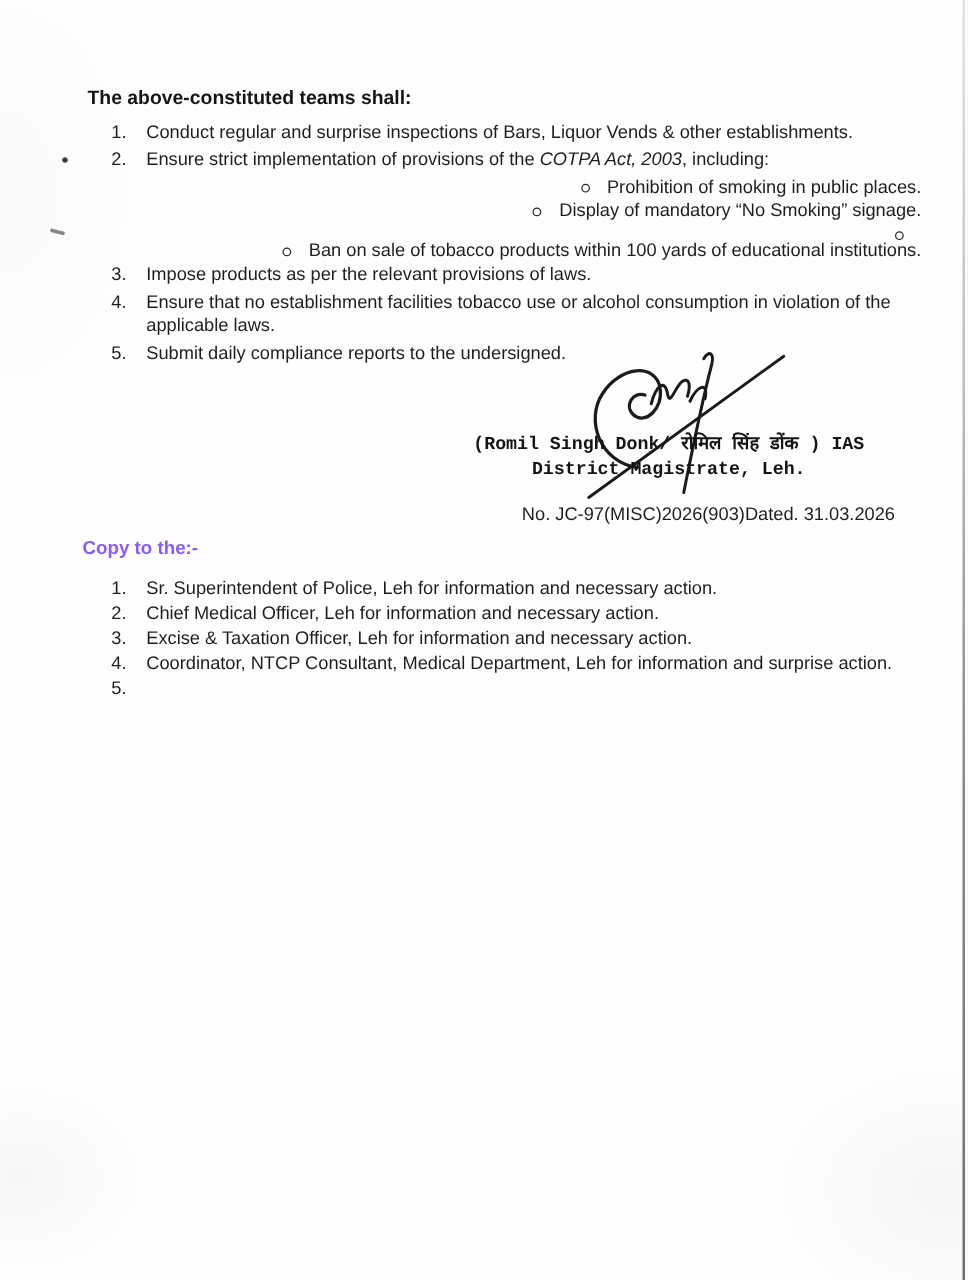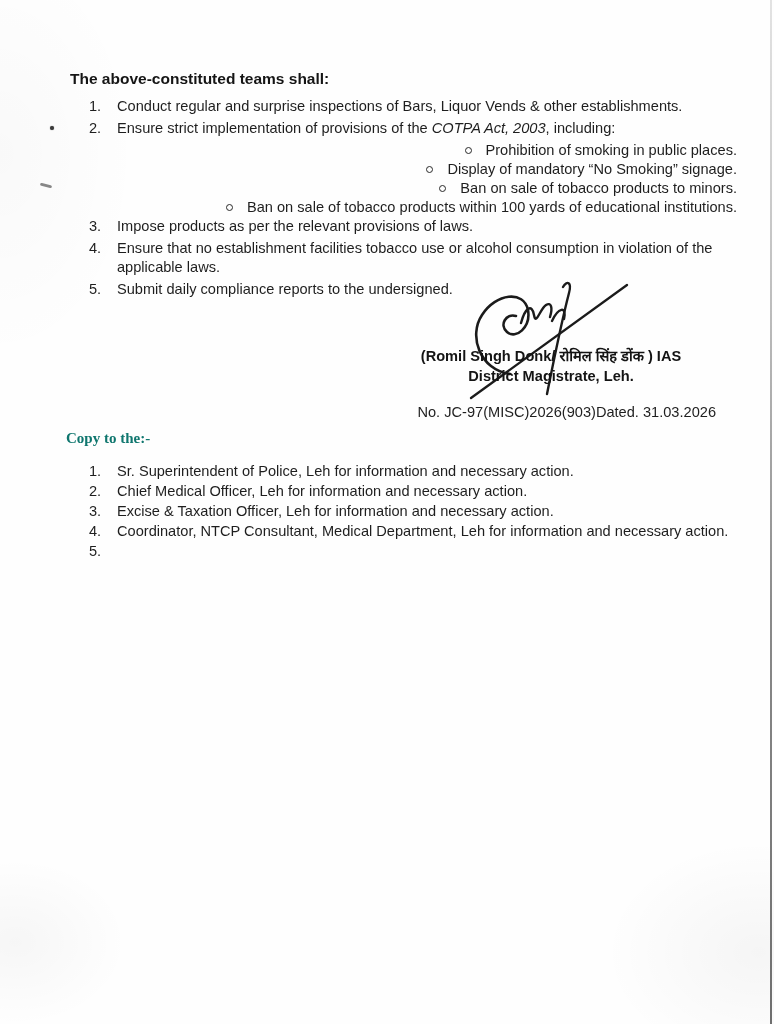"Ban on sale of tobacco products to" span.txt { html: <span>Ban on sale of tobacco products to minors.</span> -> none }
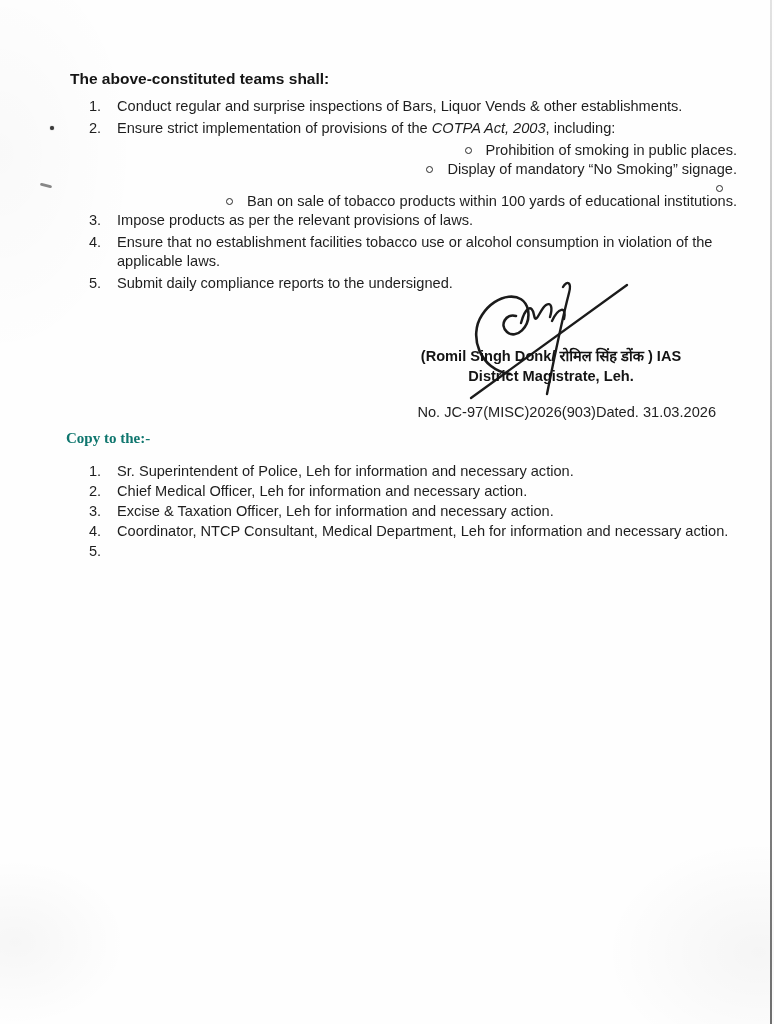"(Romil Singh Donk/ रोमिल सिंह" .signoff { font-family: none -> Liberation Mono, monospace; left: 383px -> 367px }
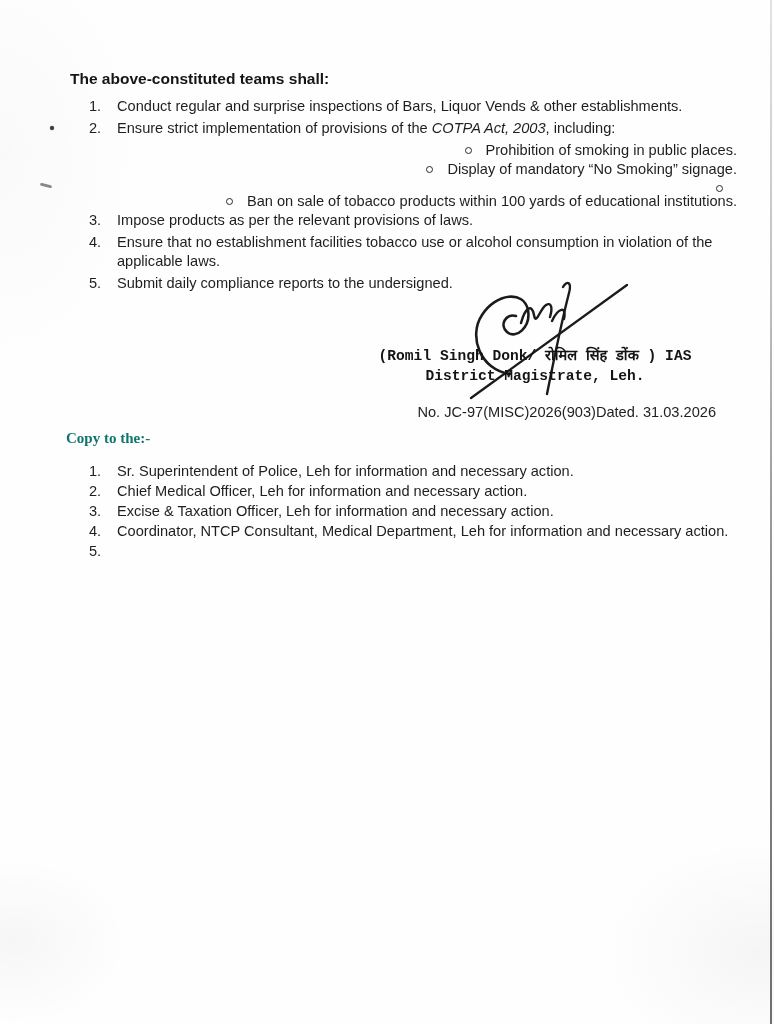"Copy to the:-" .copy-heading { color: #0f766e -> #8b5cf6; font-family: Liberation Serif, serif -> none }
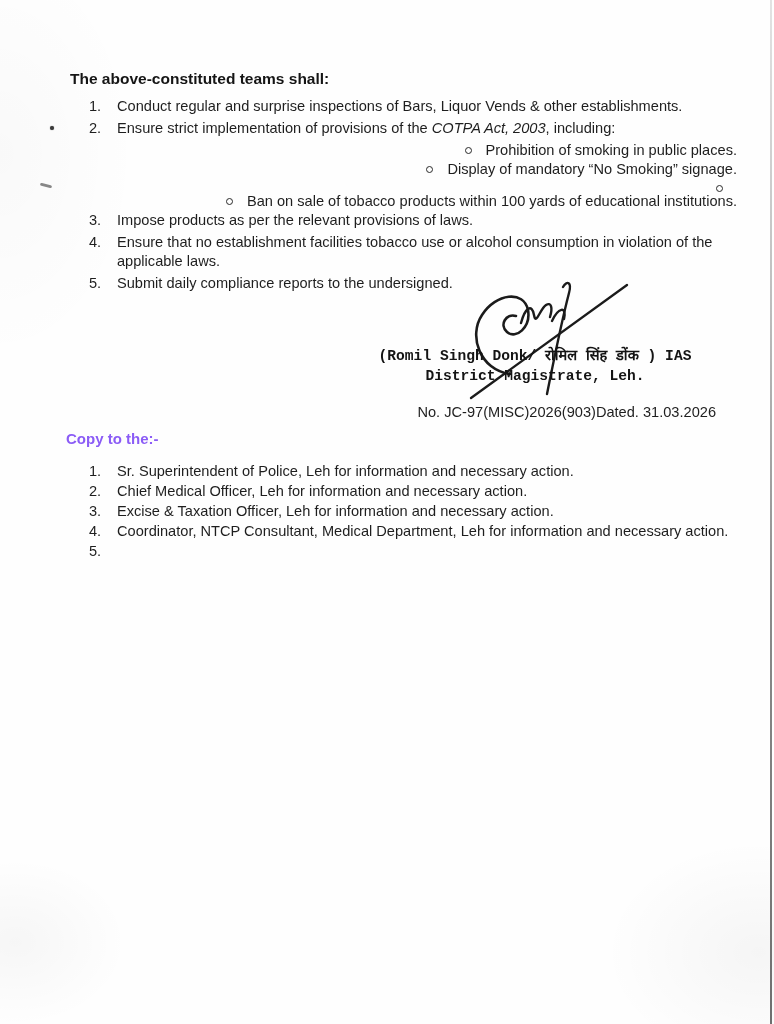"Coordinator, NTCP Consultant, Medical" span.txt { text: necessary -> surprise }
